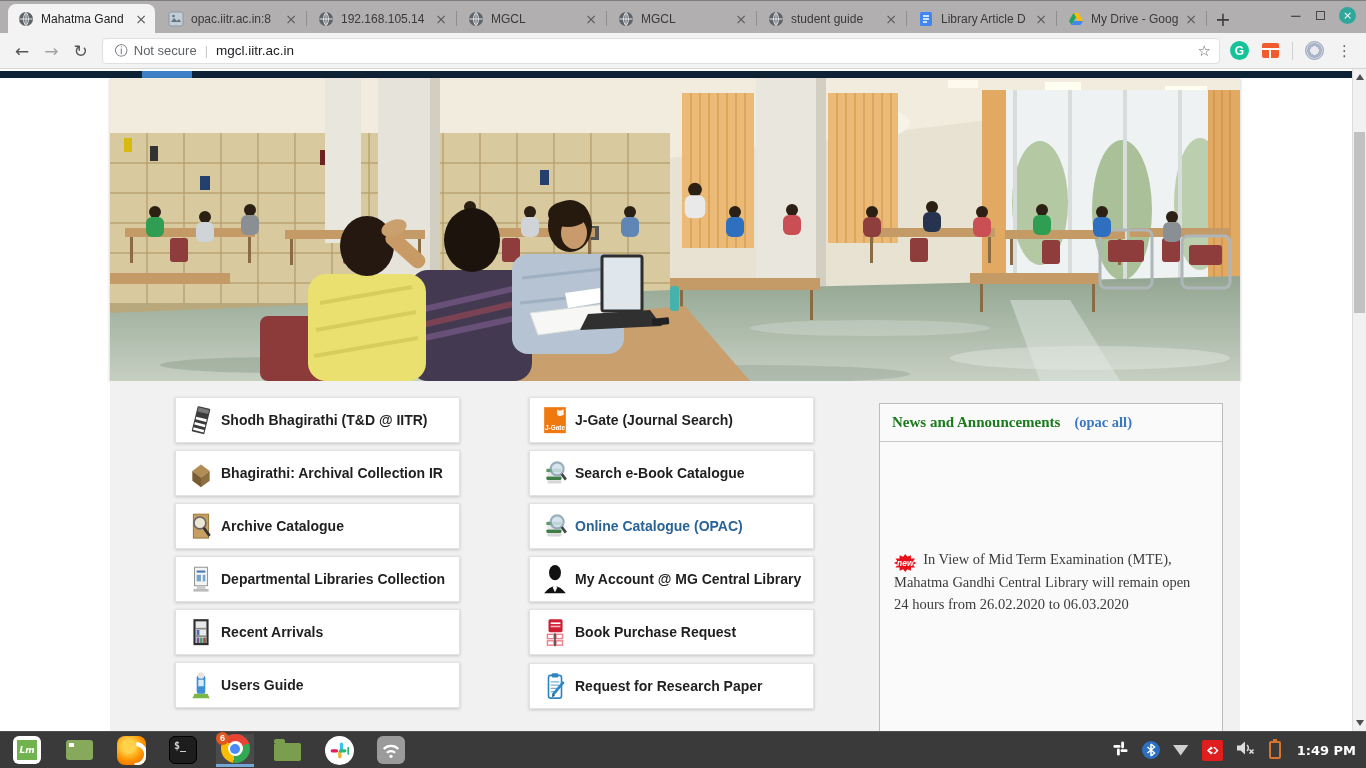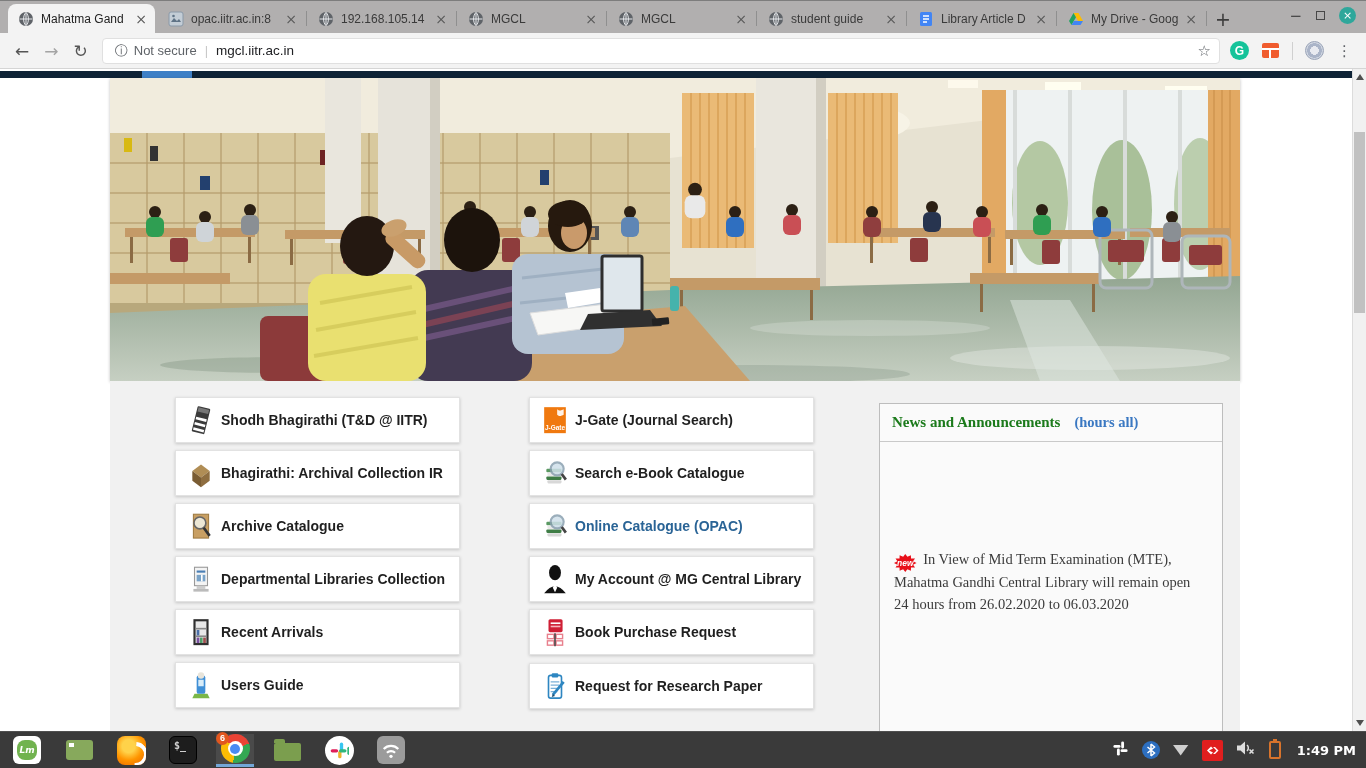"(hours all)" a.news-readall { text: hours -> opac }
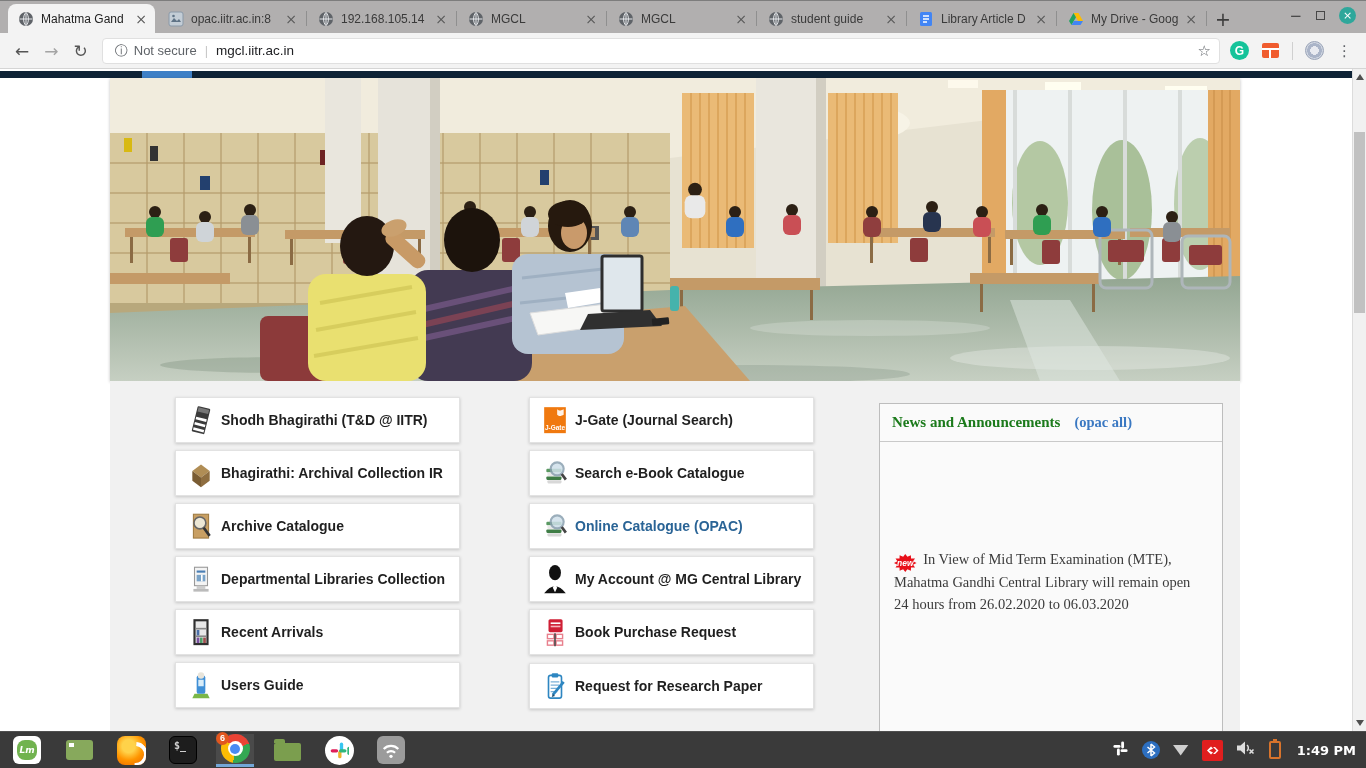"Lm" .mint .inner { border-radius: 8px -> 0 }
